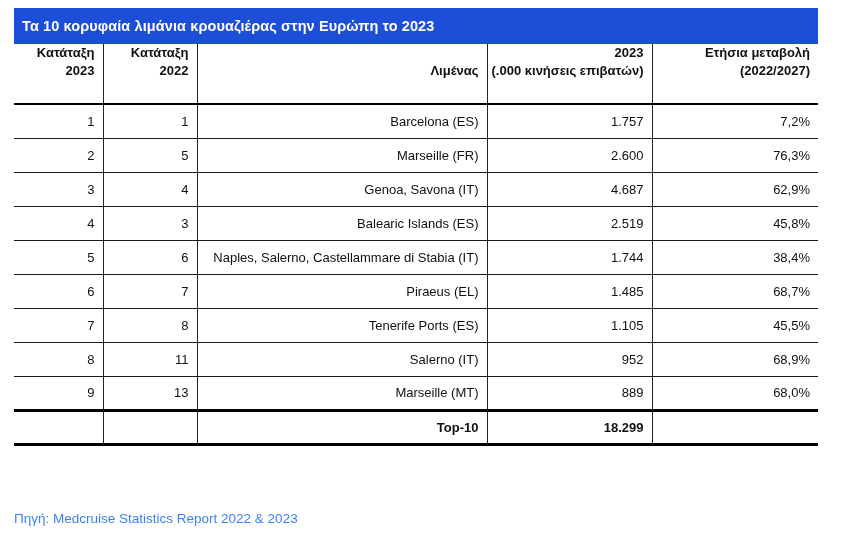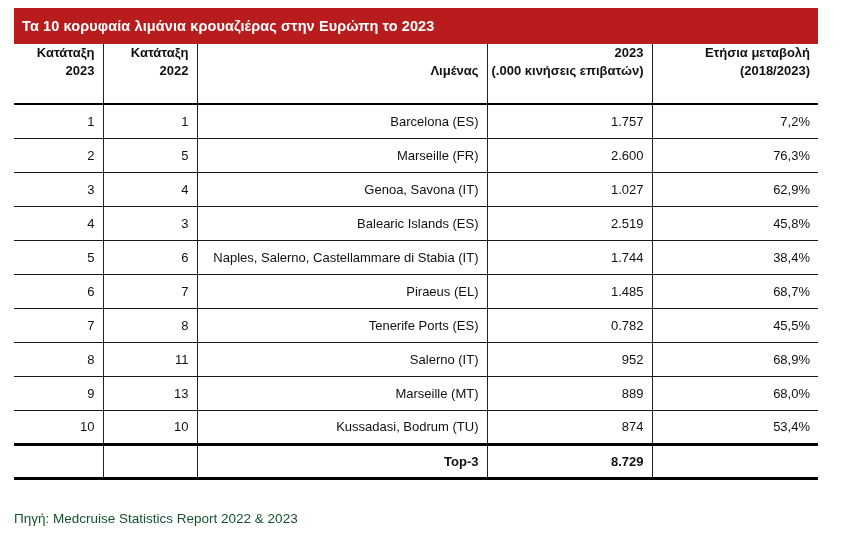"Τα 10 κορυφαία λιμάνια κρουαζιέρας" .title-bar { background: #b91c1c -> #1d4ed8 }
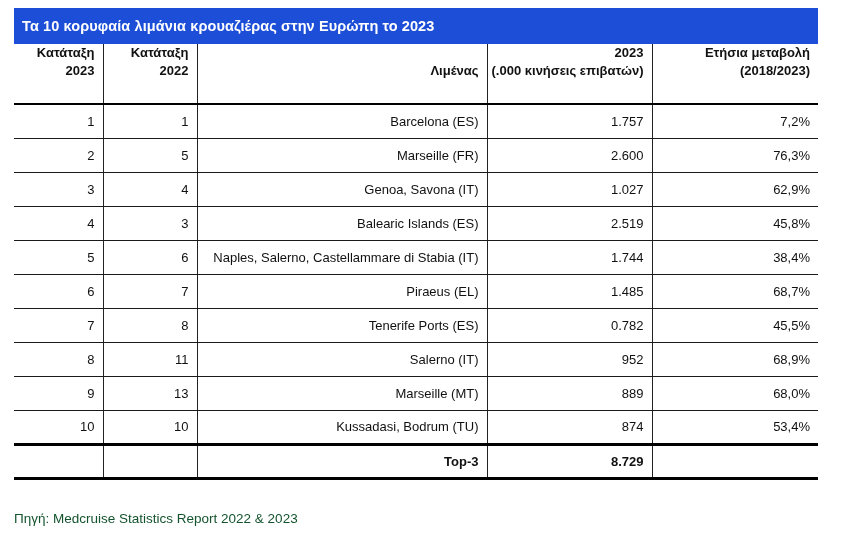"Ετήσια μεταβολή" th { text: 2018/2023 -> 2022/2027 }
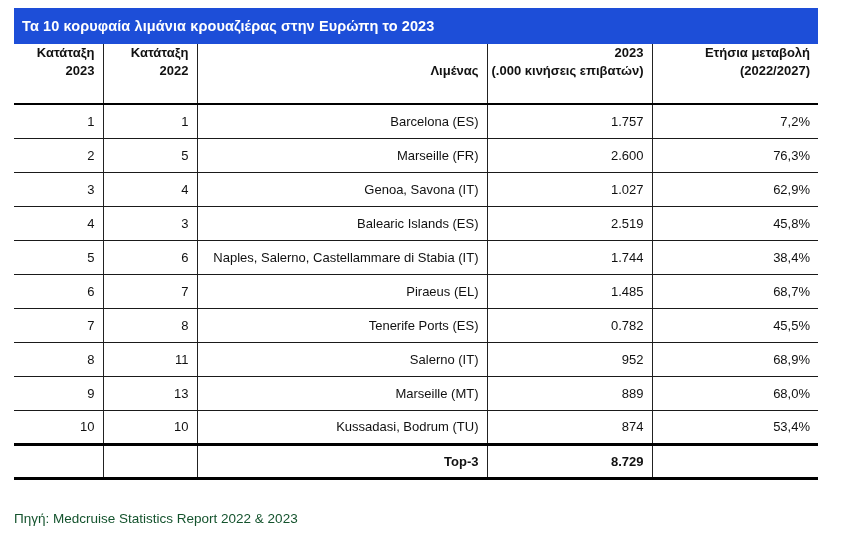"1.027" td { text: 1.027 -> 4.687 }
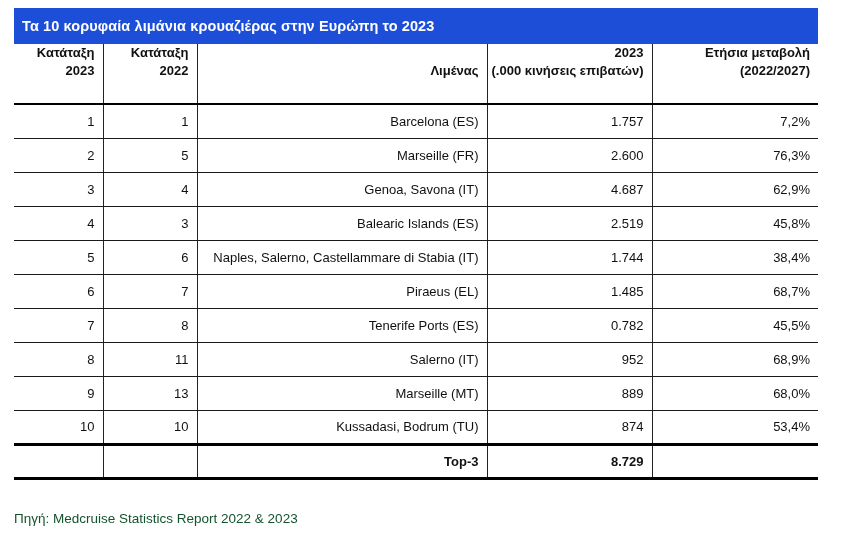"0.782" td { text: 0.782 -> 1.105 }
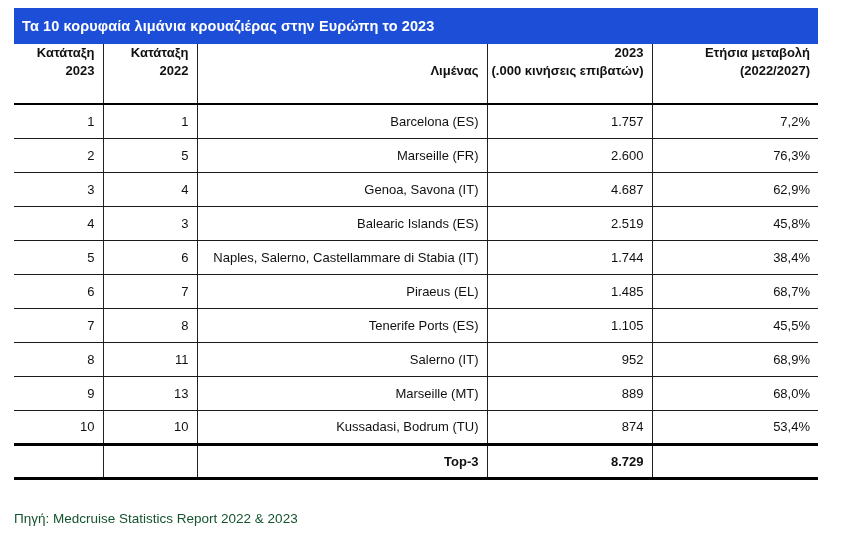"10" tr { html: <tr> <td>10</td> <td>10</td> <td>Kussadasi, Bodrum (TU)</td> <td>874</td> <td>53,4%</td> </tr> -> none }
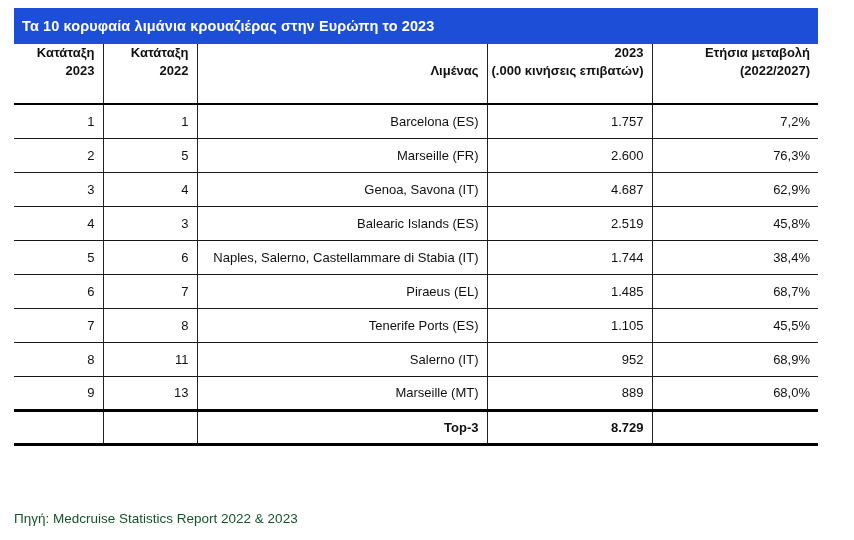"Top-10" tr.row-total { html: none -> <tr> <td></td> <td></td> <td>Top-10</td> <td>18.299</td> <td></td> </tr> }
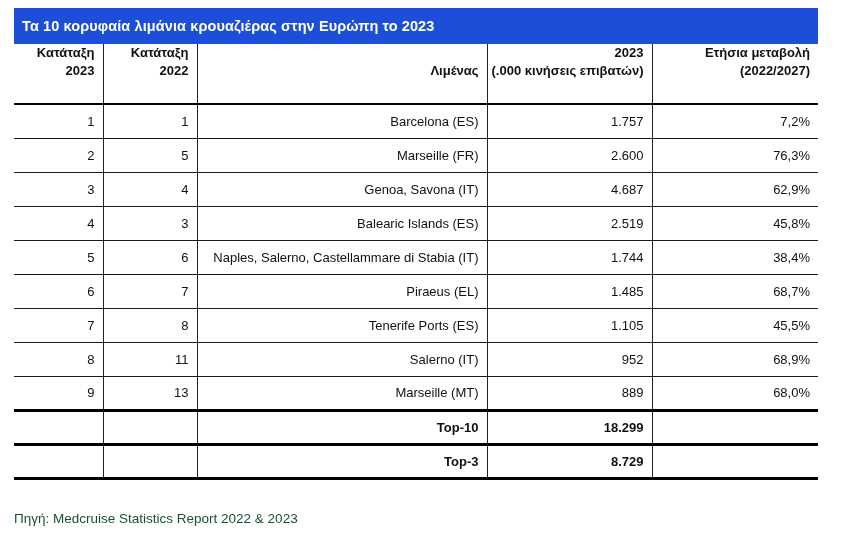"Top-3" tr.row-total { html: <tr> <td></td> <td></td> <td>Top-3</td> <td>8.729</td> <td></td> </tr> -> none }
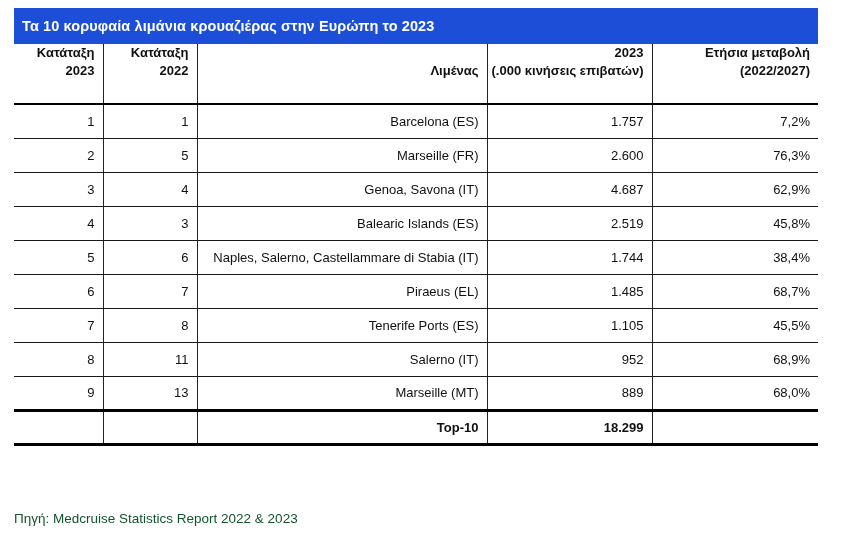"Πηγή: Medcruise Statistics Report 2022" .source { color: #14532d -> #3b82f6 }
